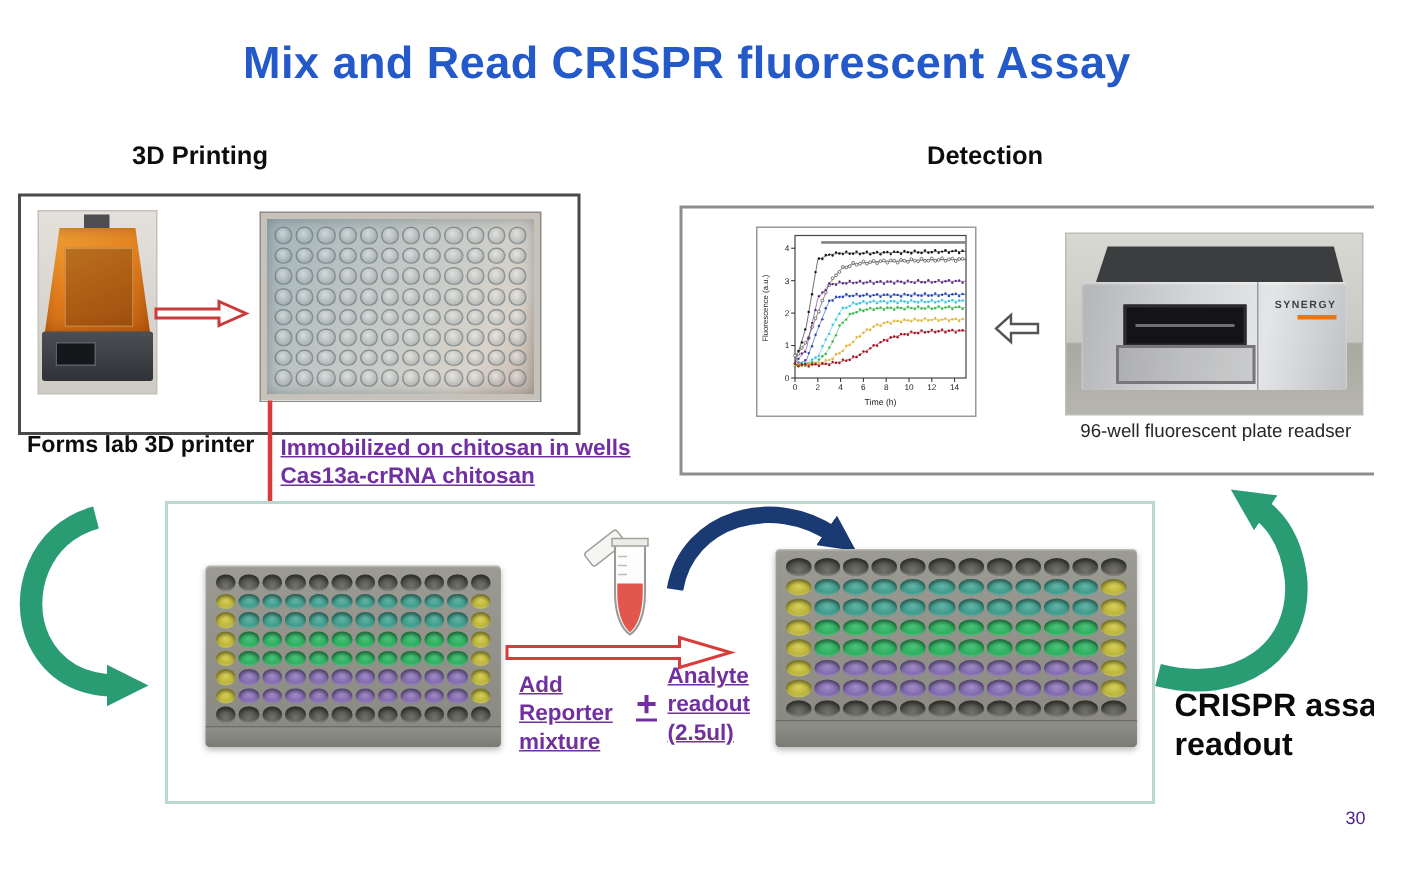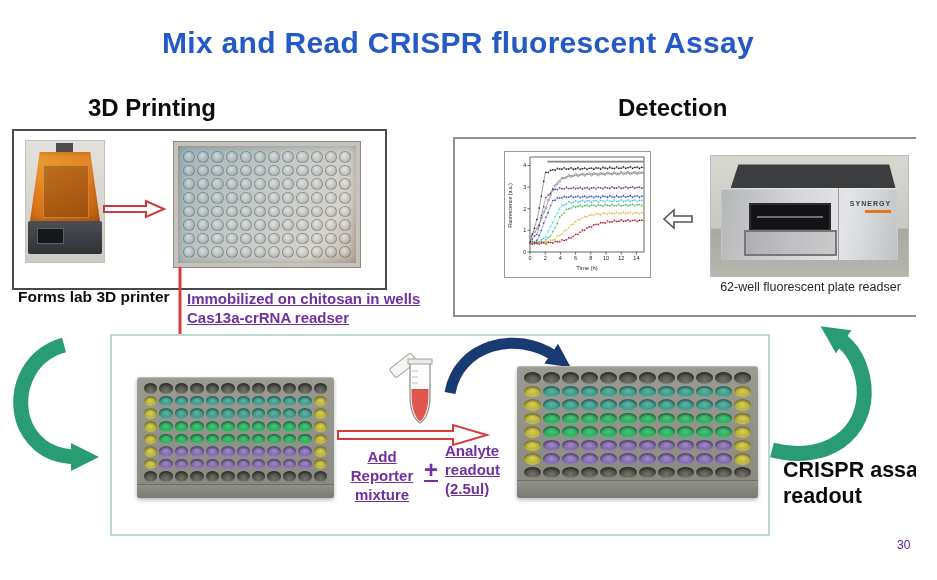"3D Printing" .section-label { font-size: 24px -> 17px }
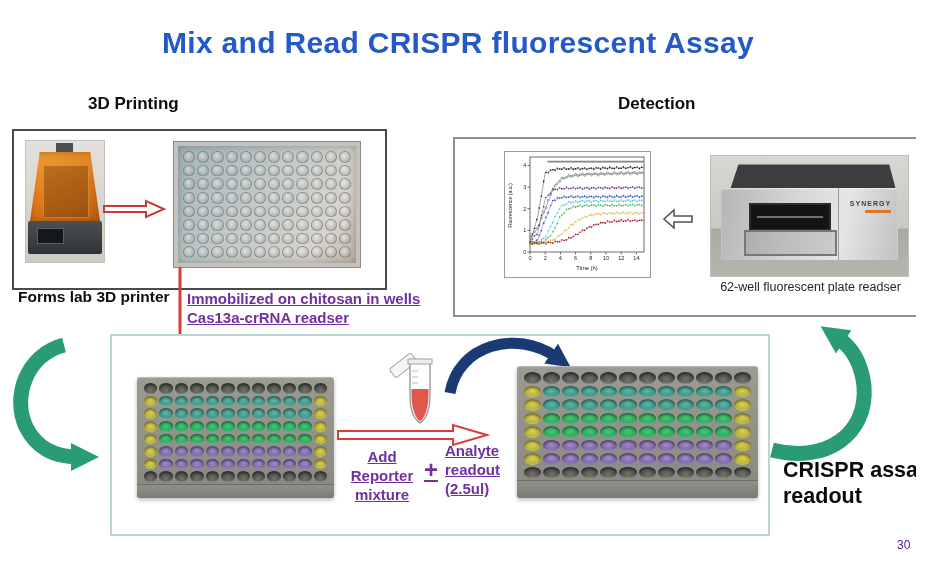"62-well fluorescent plate readser" div.abs { text: 62-well -> 96-well }
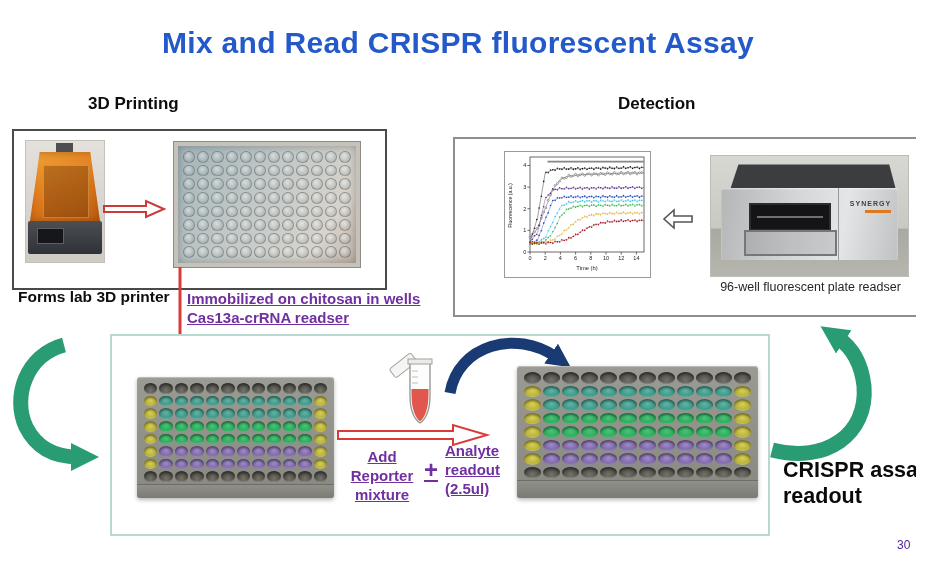"Cas13a-crRNA readser" div { text: readser -> chitosan }
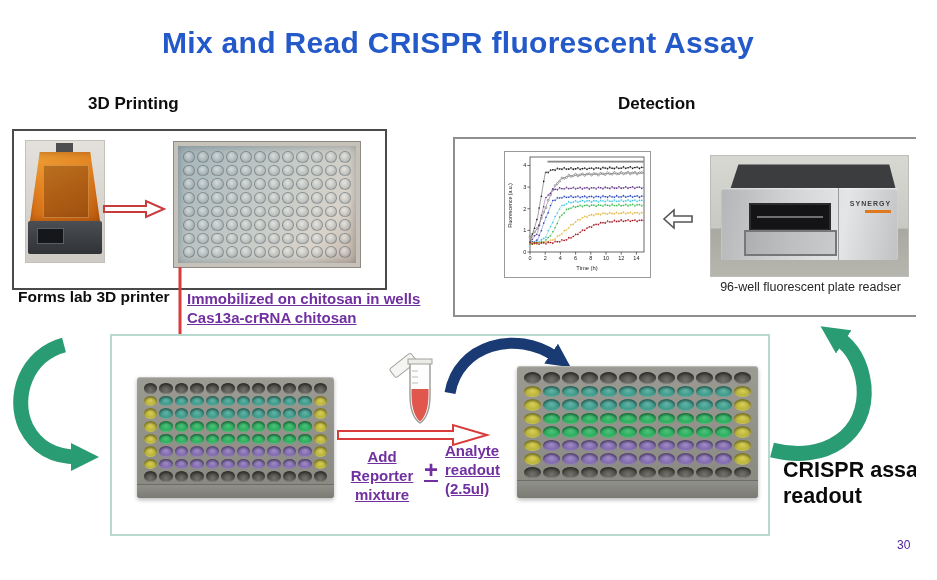"Add Reporter mixture" #add-label { text-align: center -> none }
